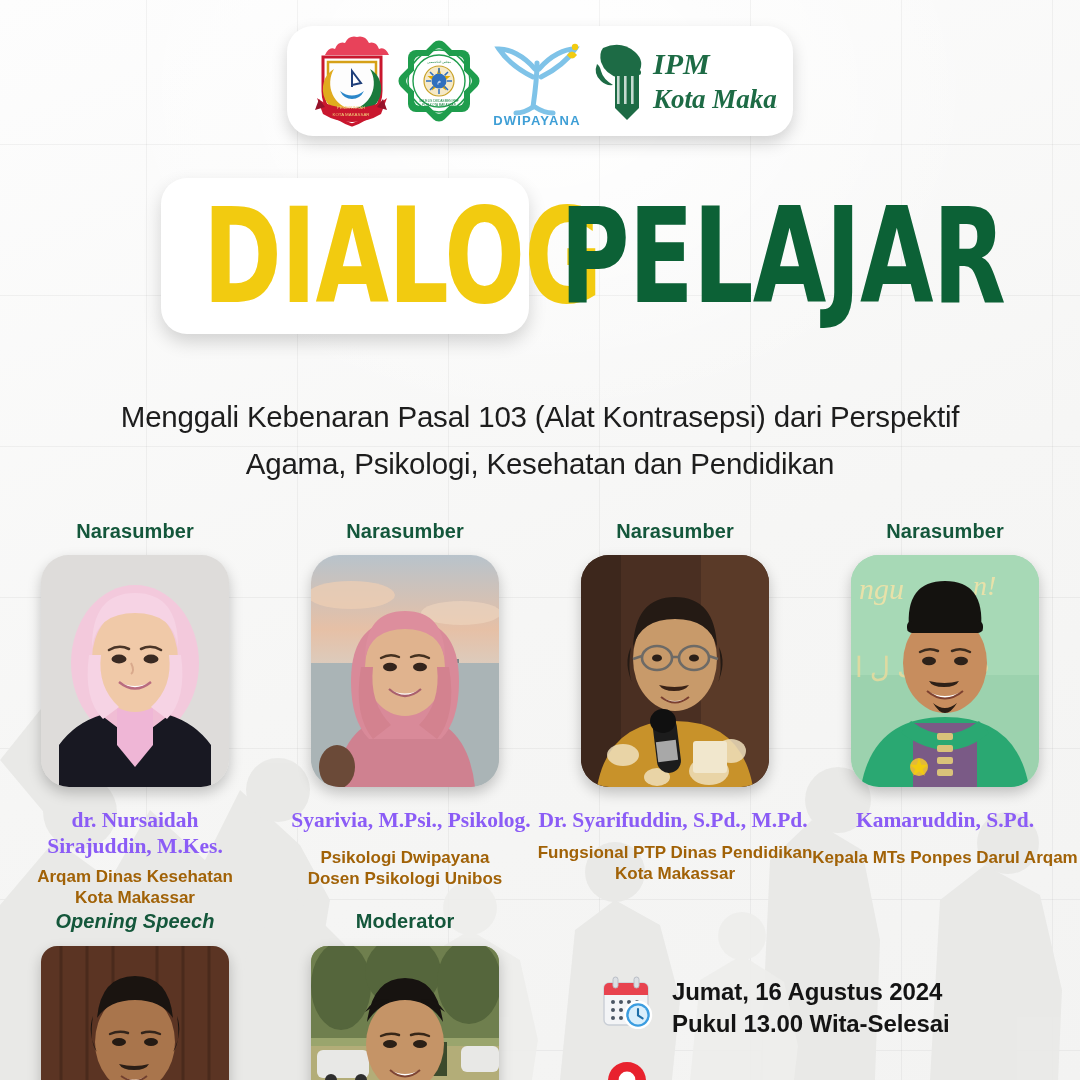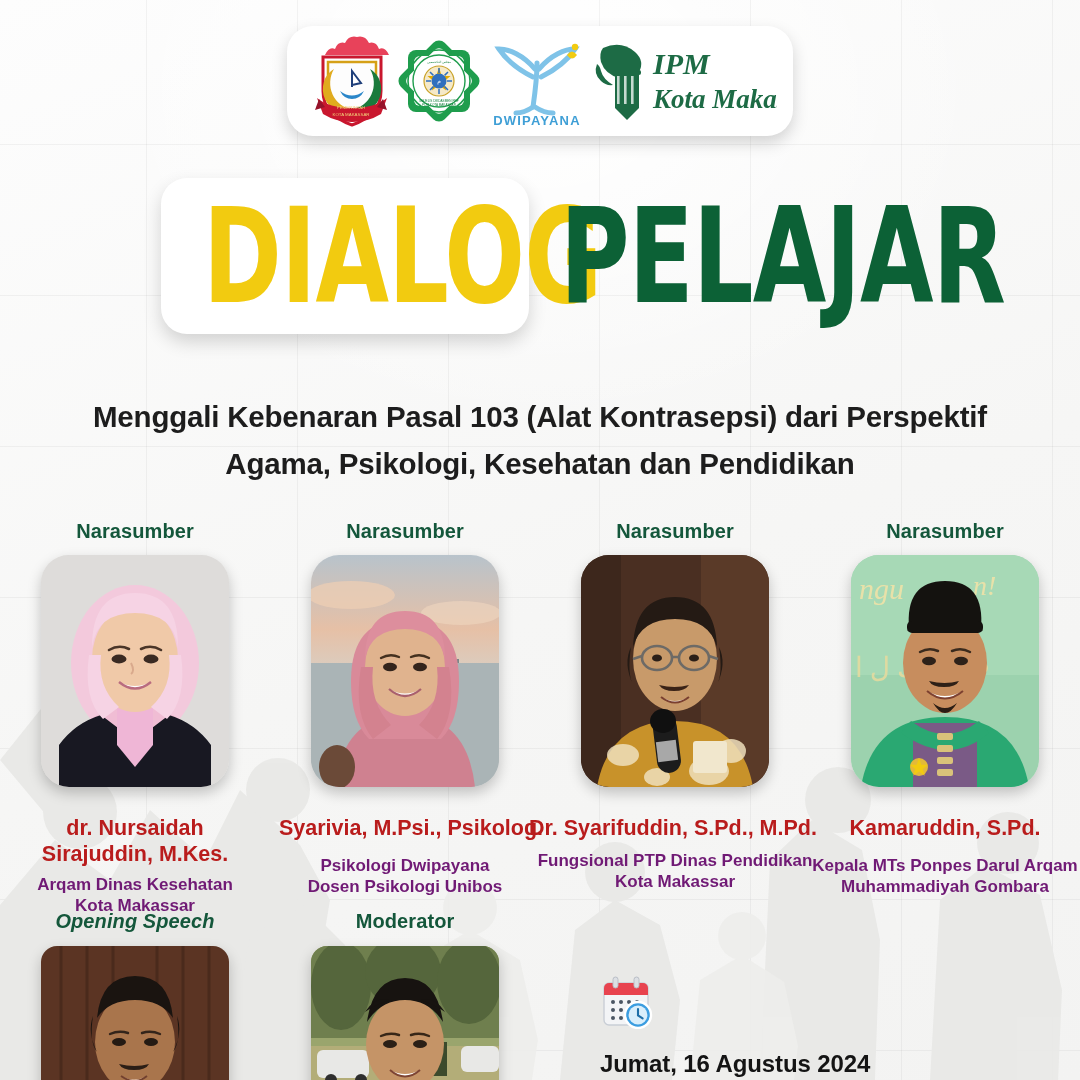"Menggali Kebenaran Pasal 103 (Alat" .subtitle { font-weight: bold -> normal }
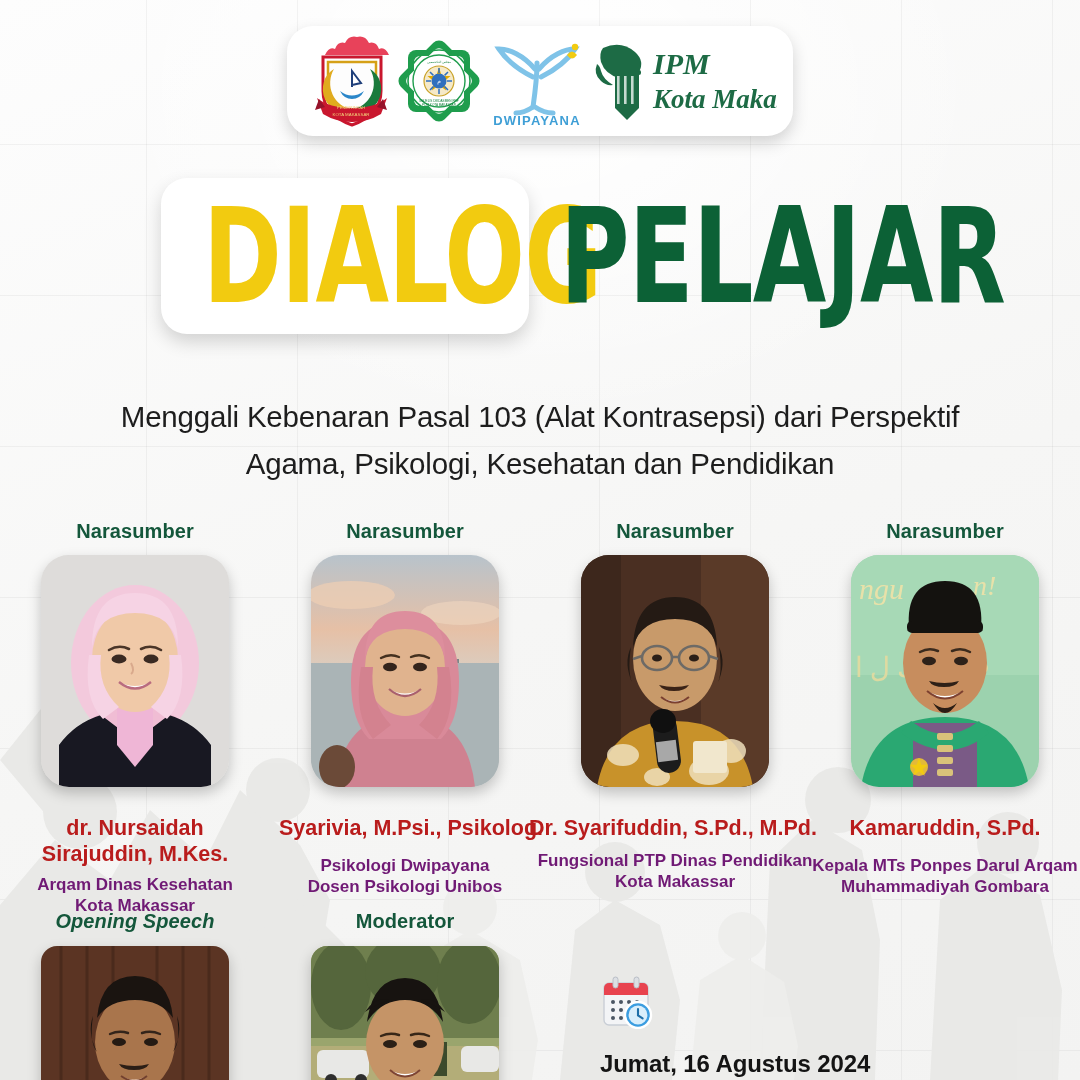"dr. Nursaidah Sirajuddin, M.Kes." .sp-name { color: #b91c1c -> #8b5cf6; font-family: none -> Liberation Serif, serif; margin-top: 28px -> 20px }
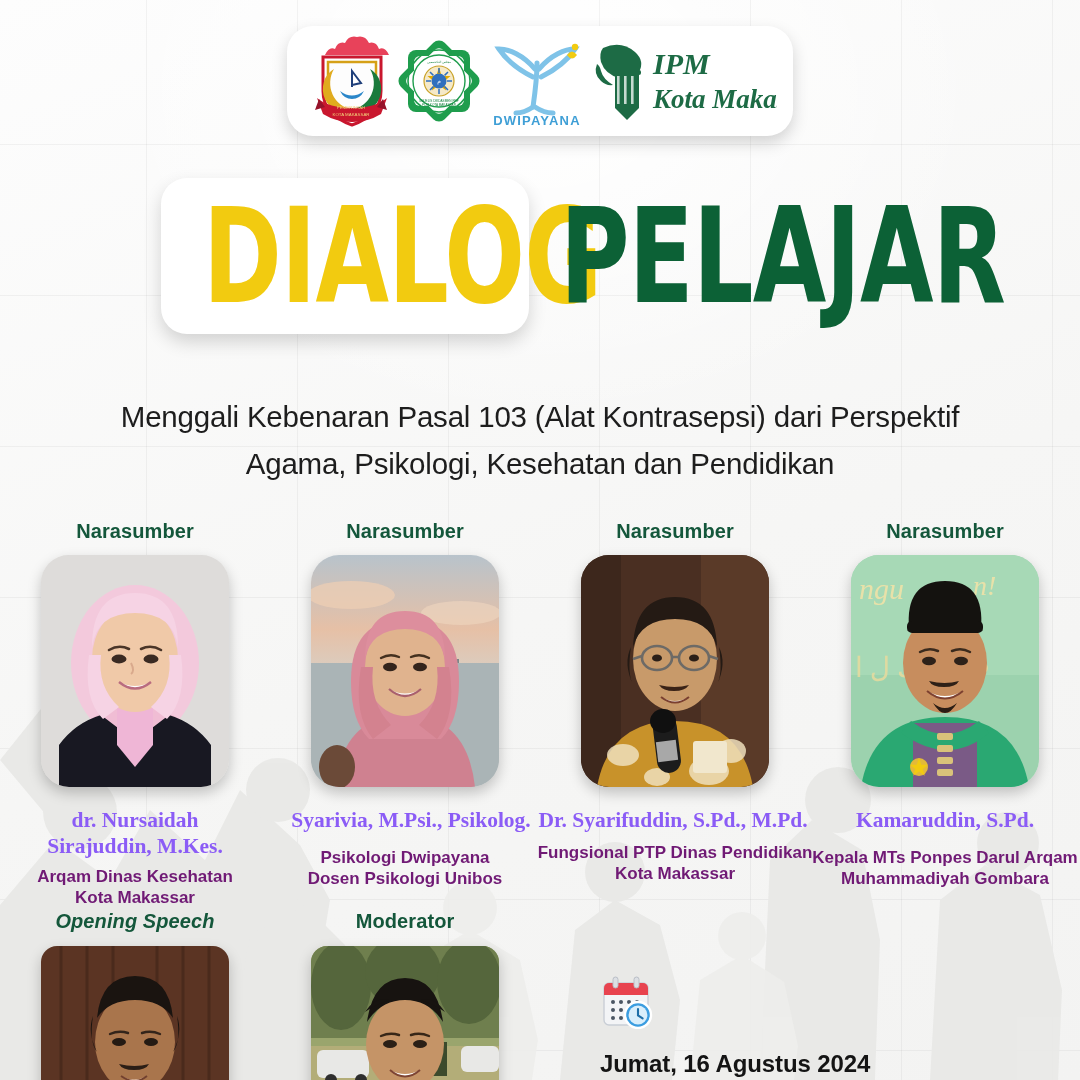"Psikologi Dwipayana" .sp-role { color: #701a75 -> #a16207 }
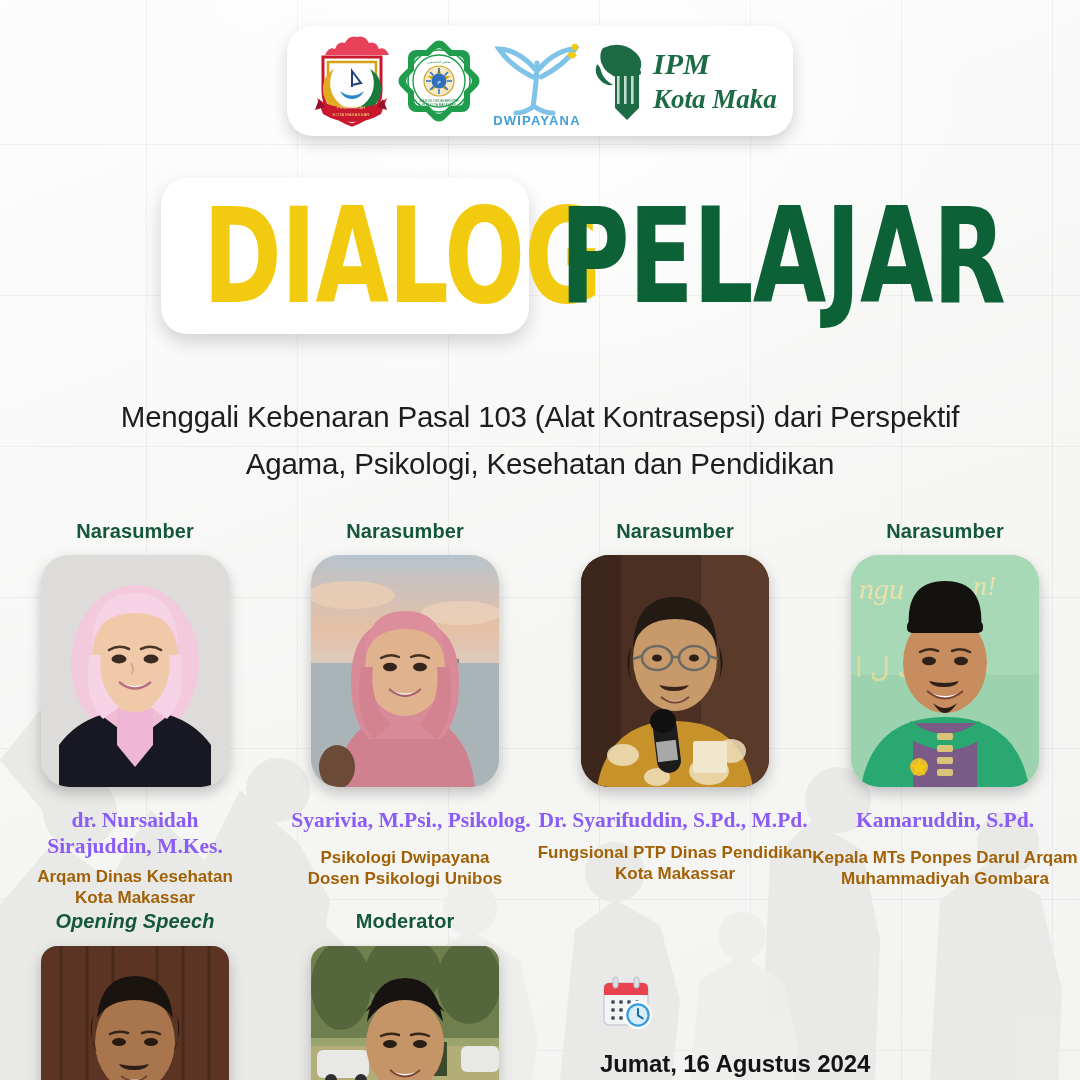"Muhammadiyah Gombara" div { html: <div>Muhammadiyah Gombara</div> -> none }
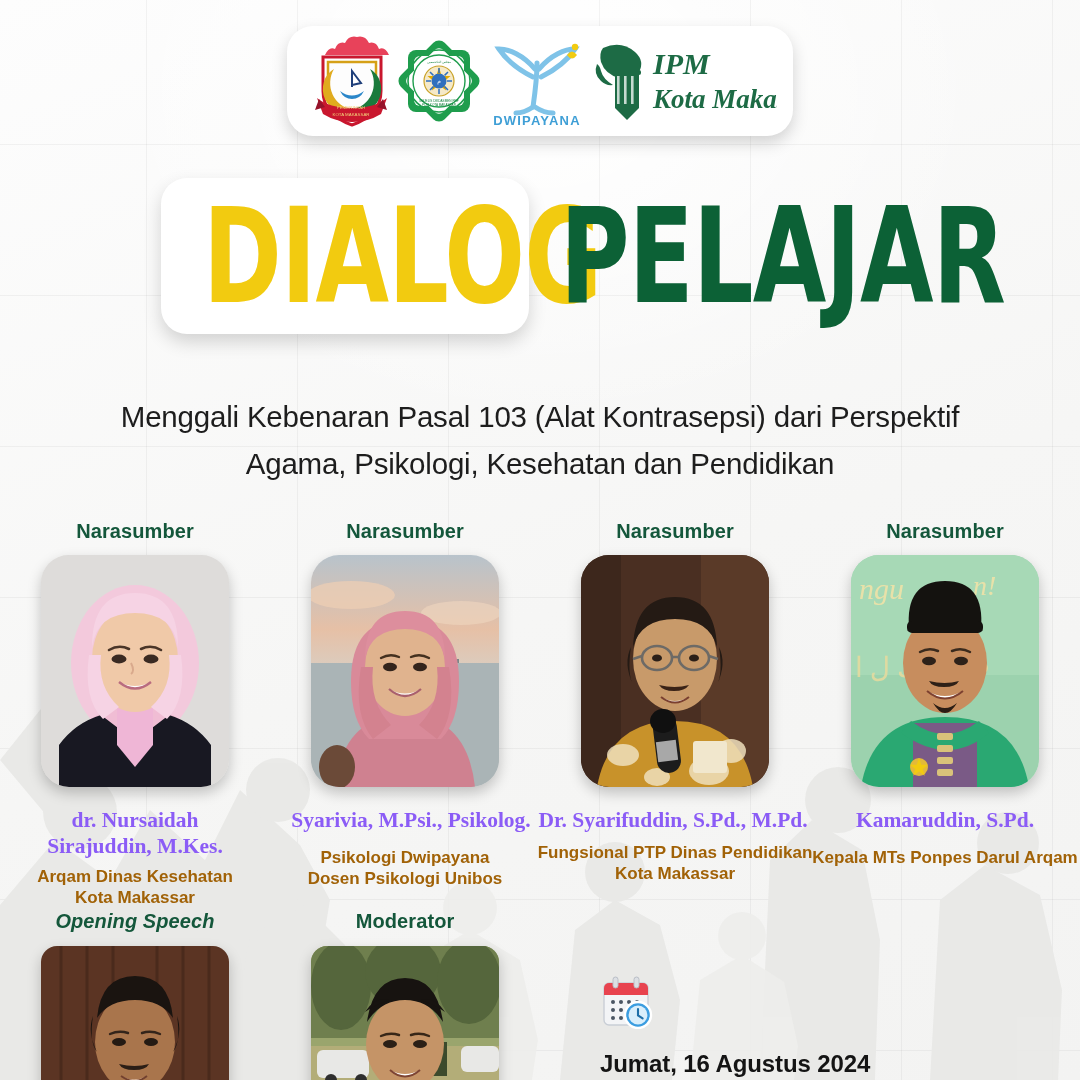"Jumat, 16 Agustus 2024" .info-row { flex-direction: column -> none }
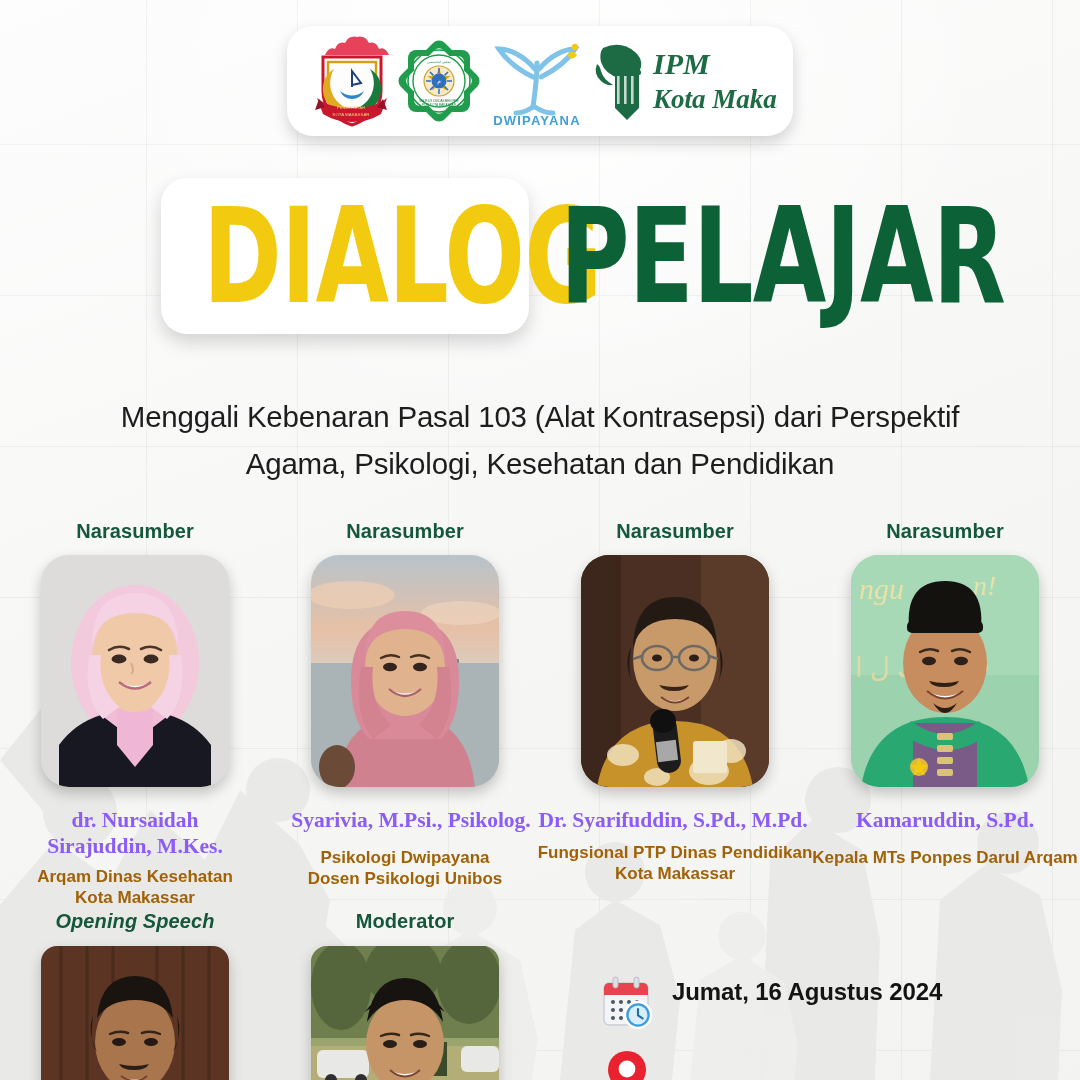"Pukul 13.00 Wita-Selesai" div { html: none -> <div>Pukul 13.00 Wita-Selesai</div> }
